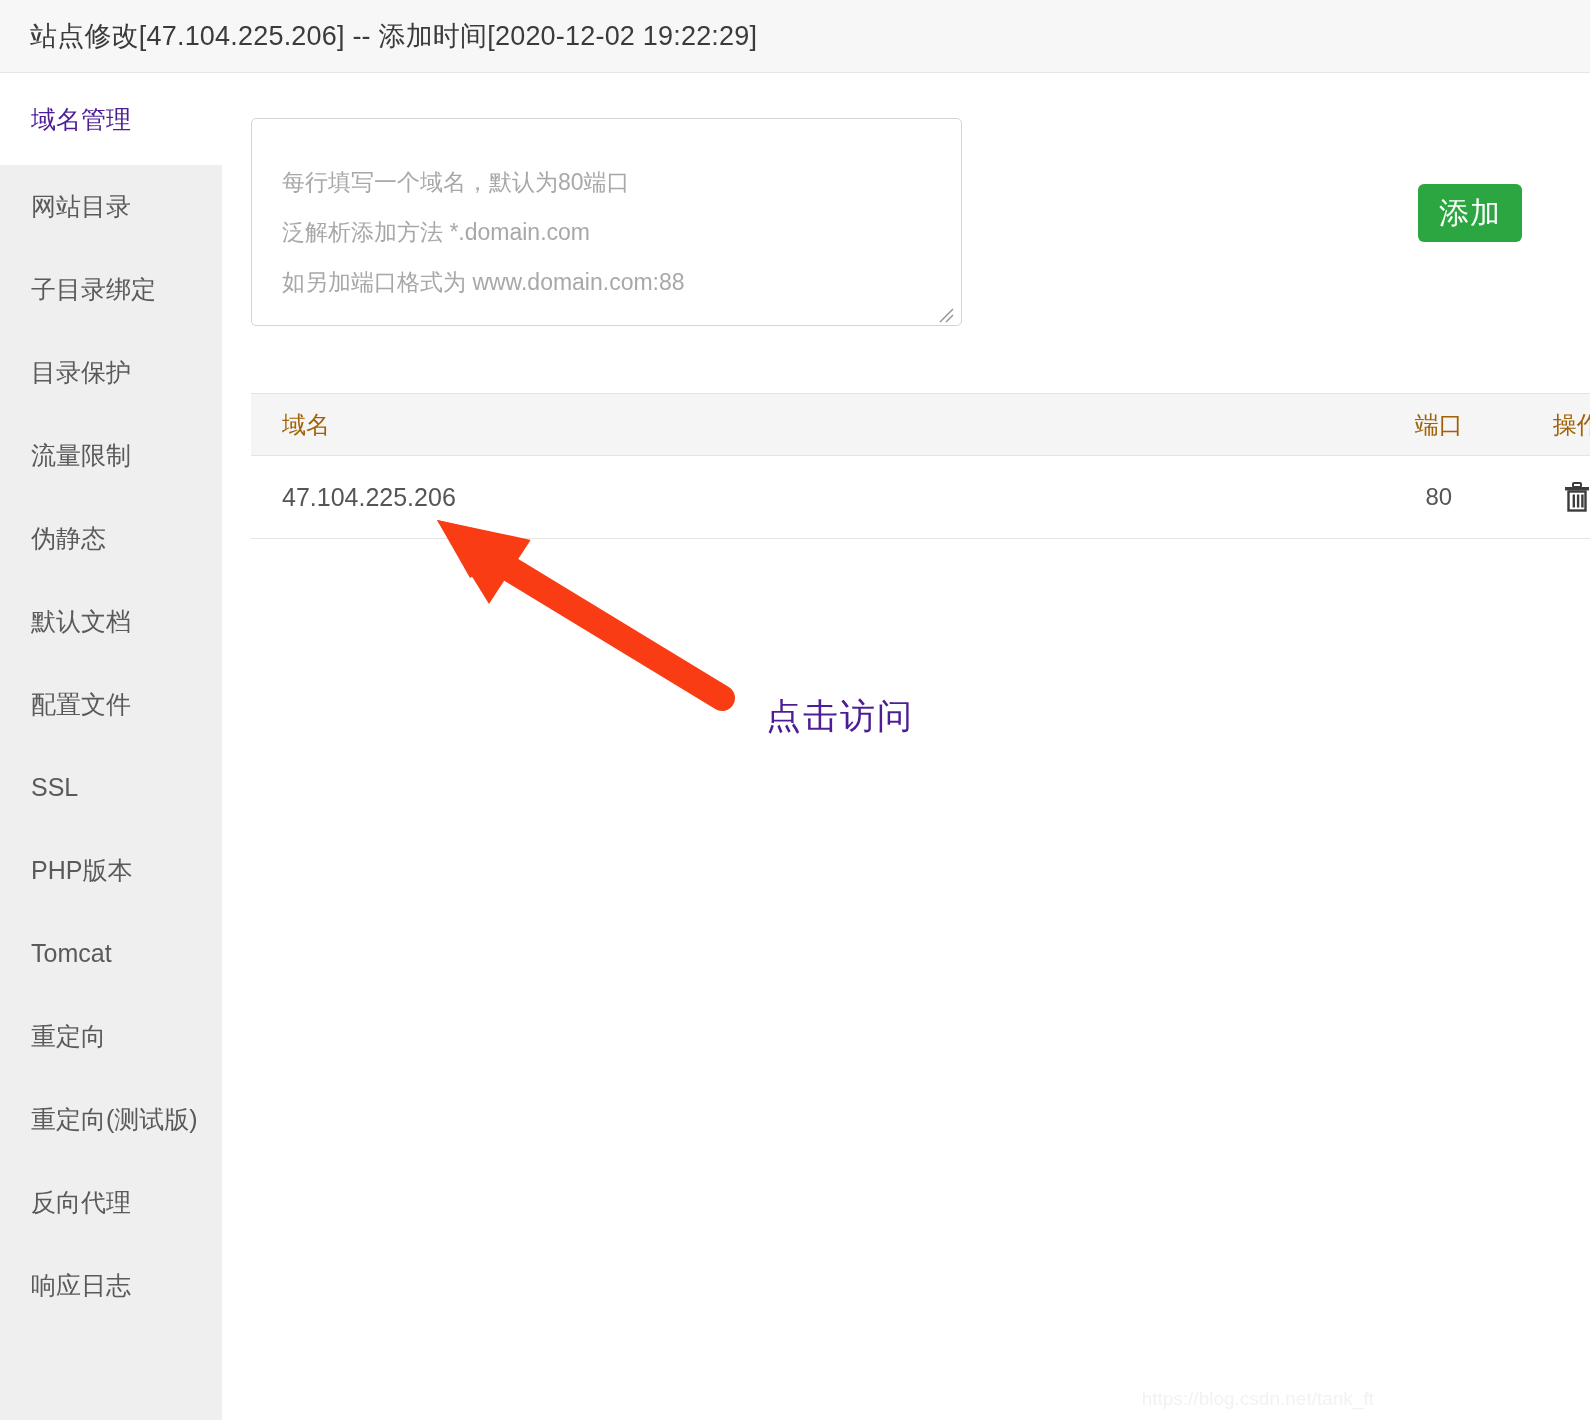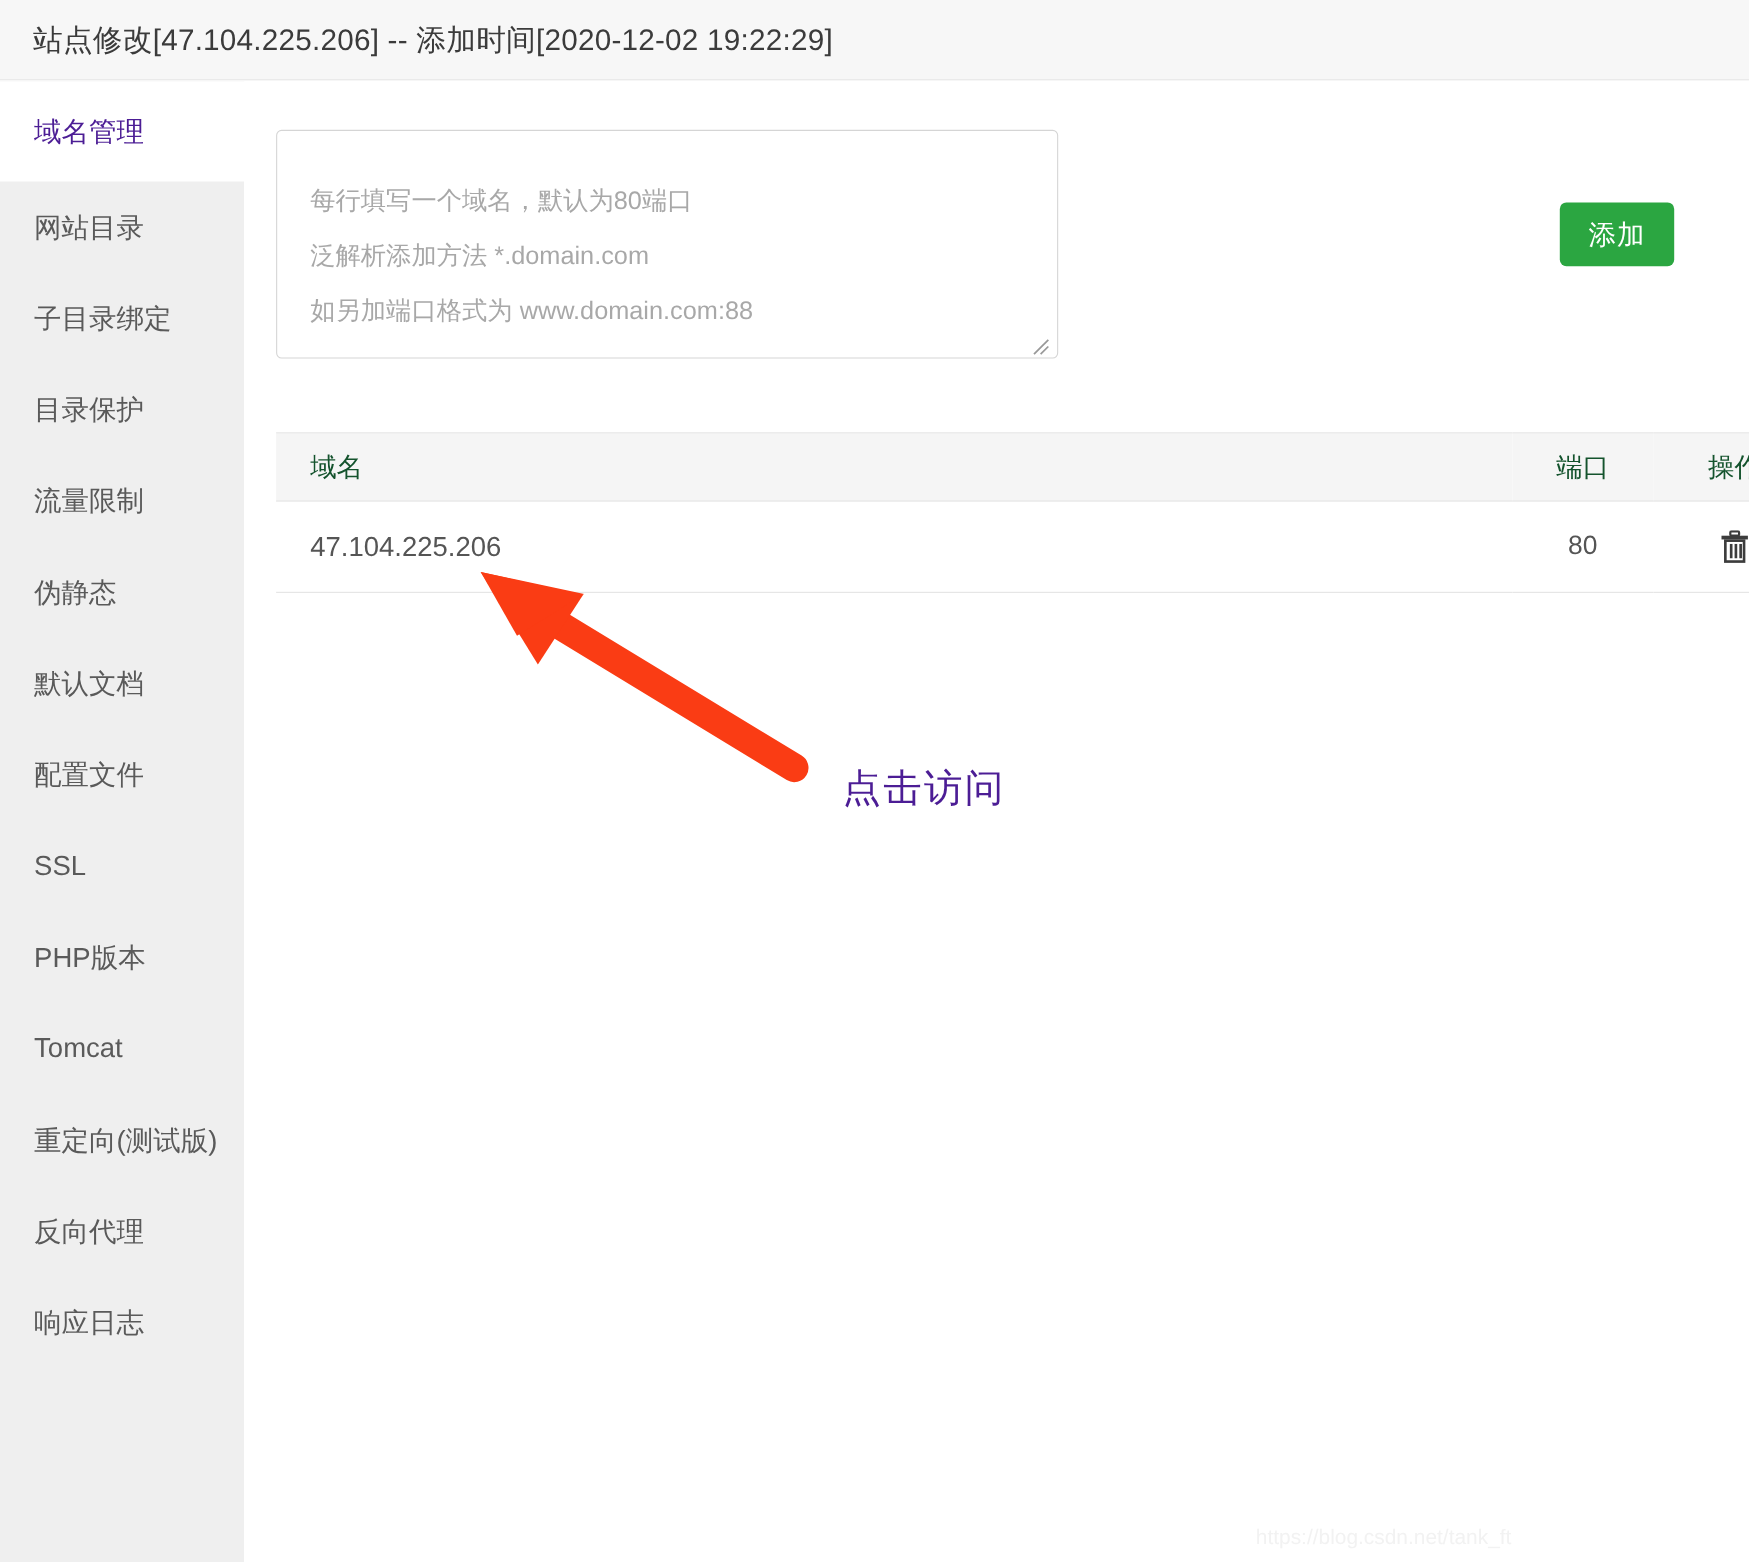"添加" .add-button { font-size: 25px -> 30px }
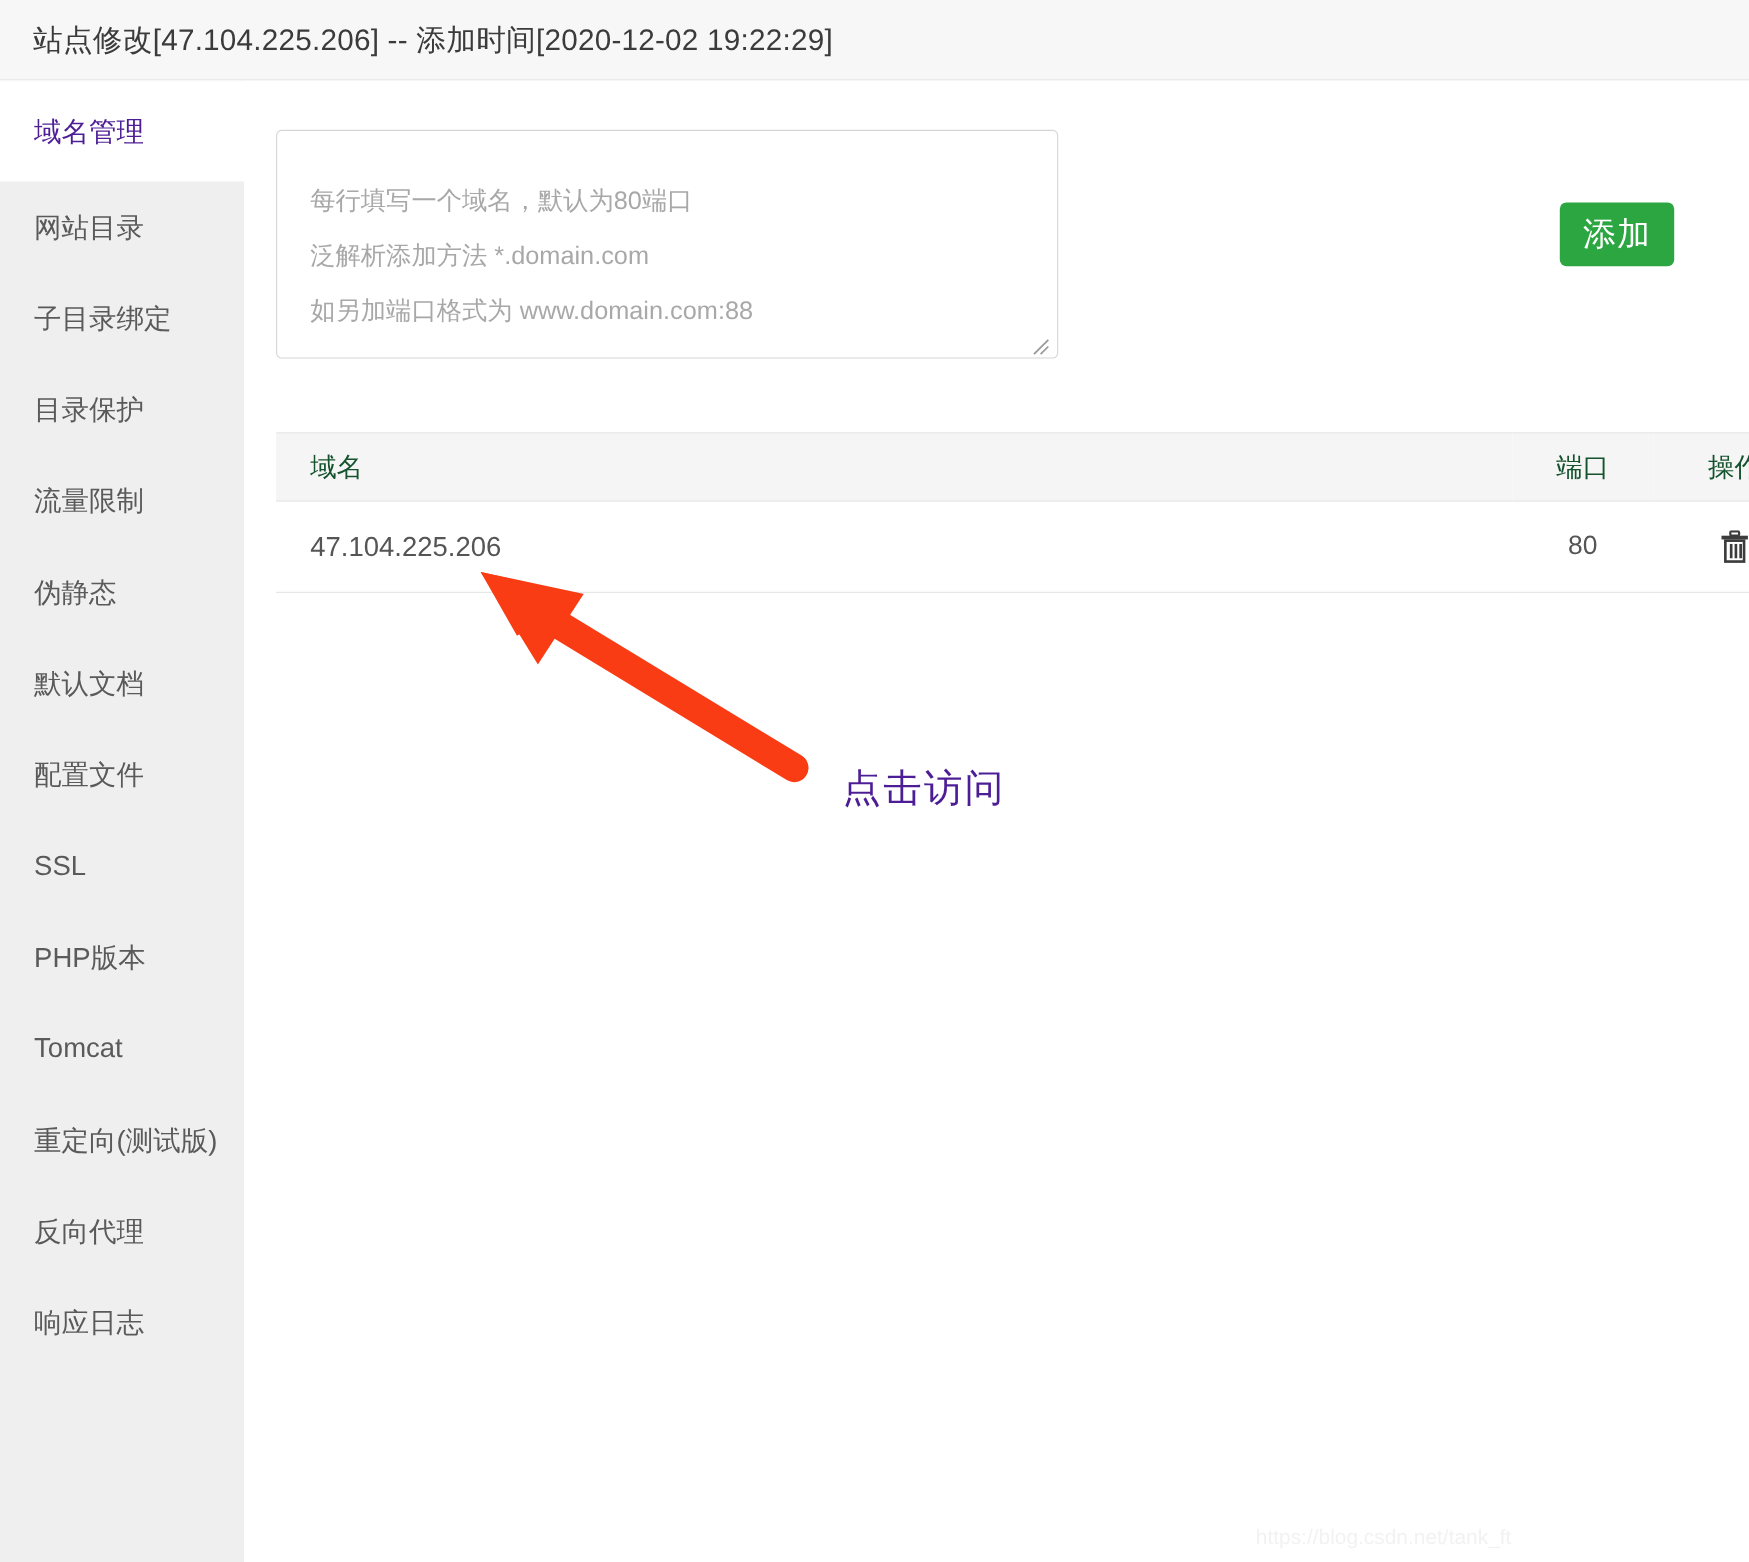"域名" .domain-table th { color: #14532d -> #a16207 }
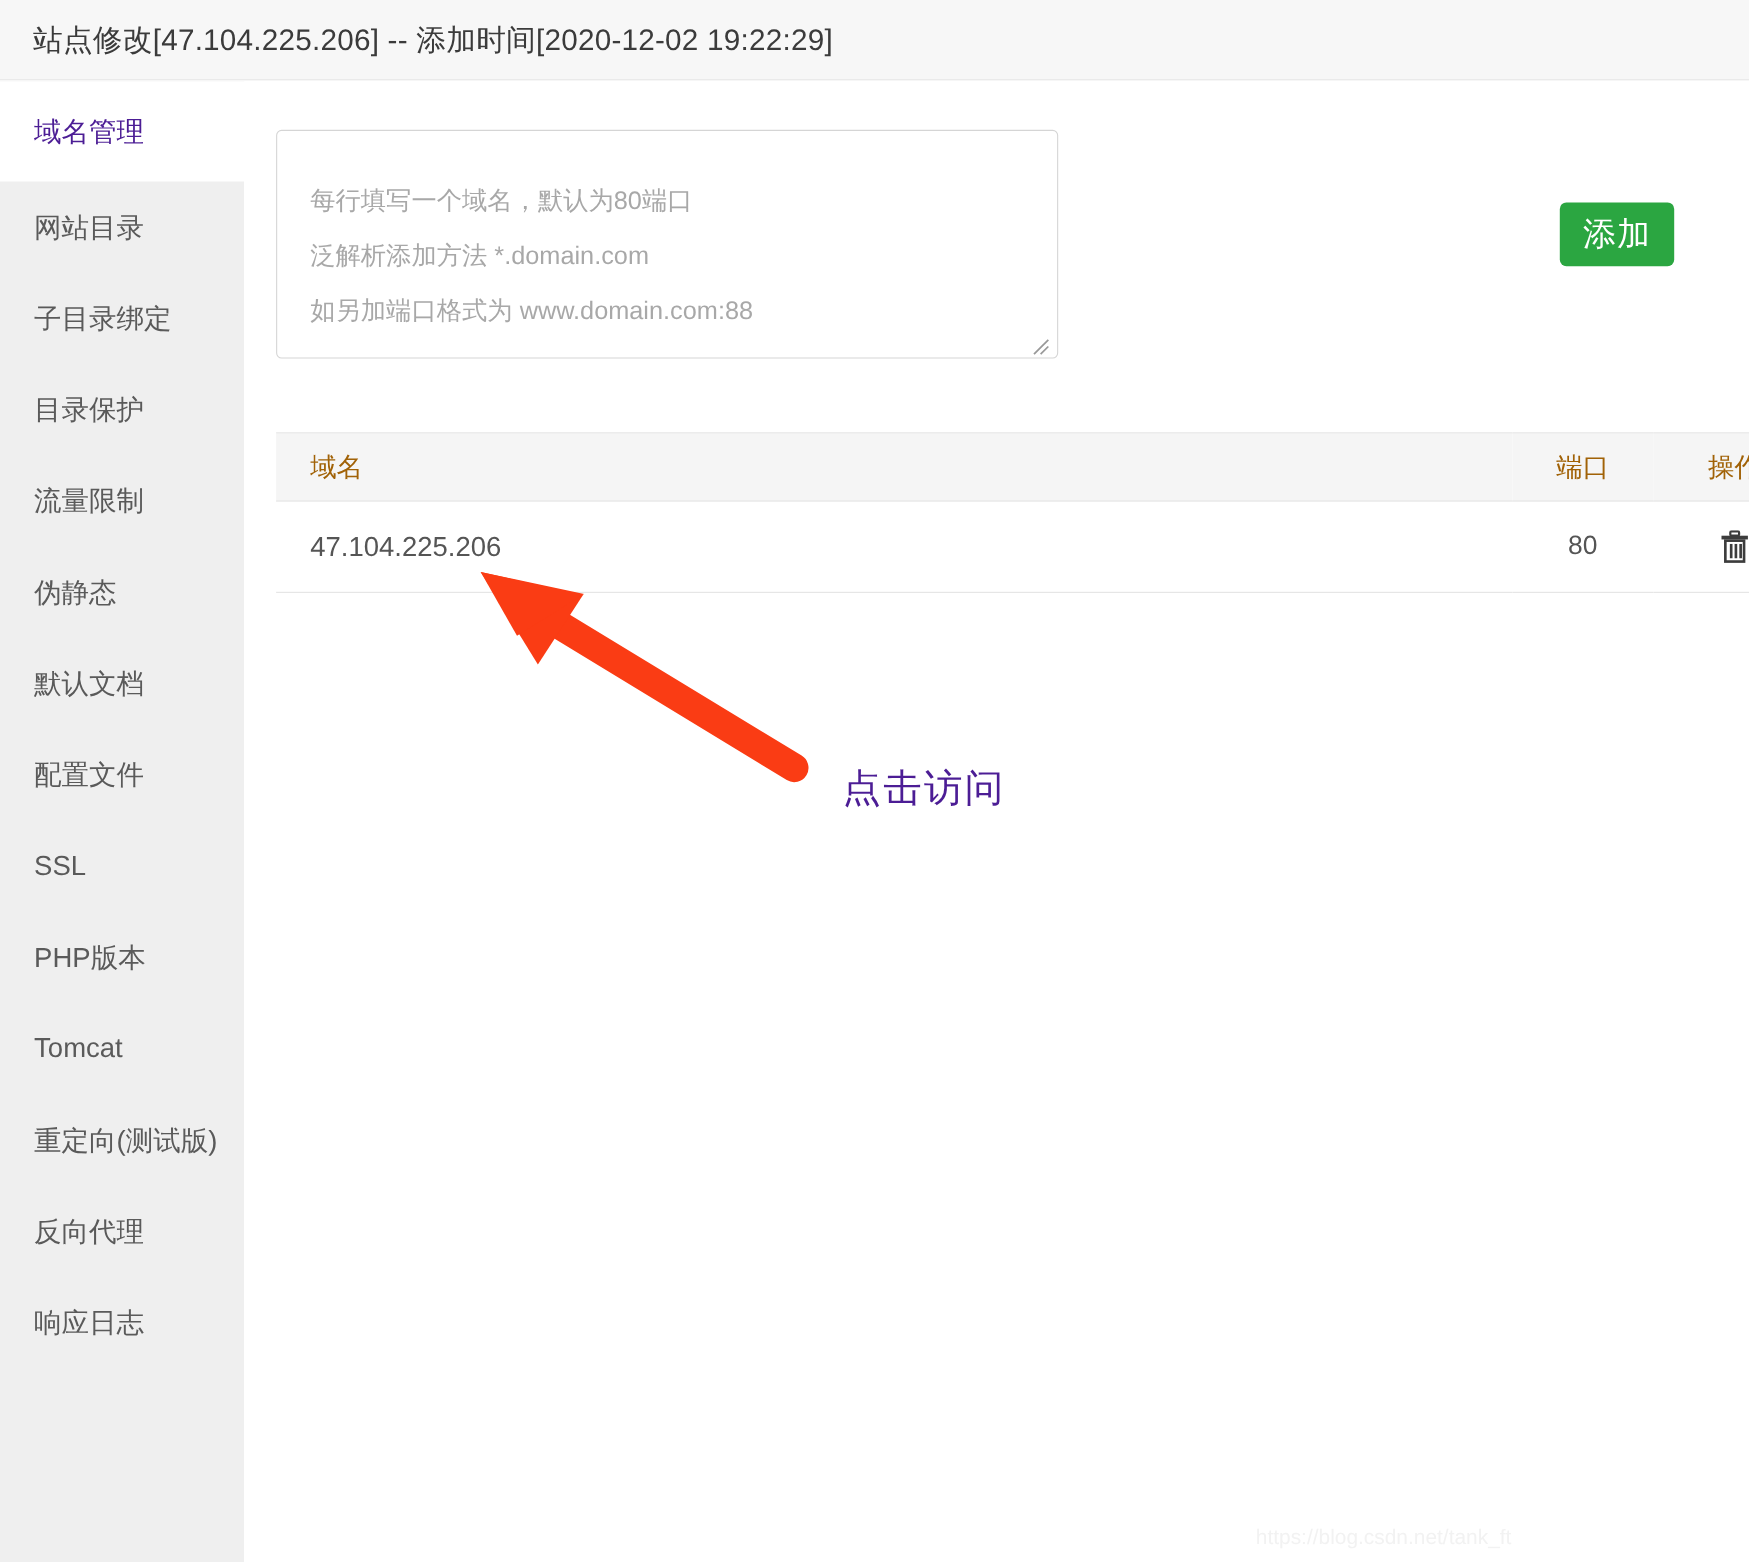"重定向" div.sidebar-item { html: none -> <div> <span>重定向</span> </div> }
